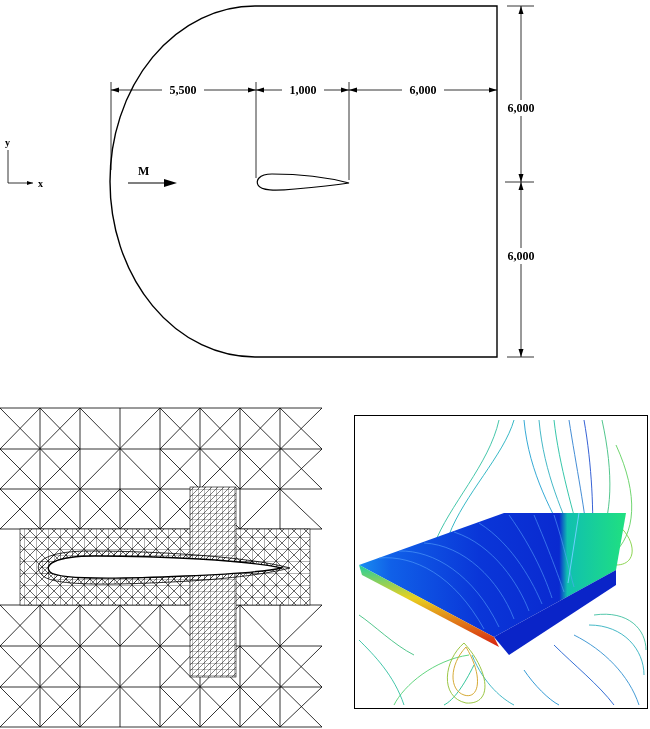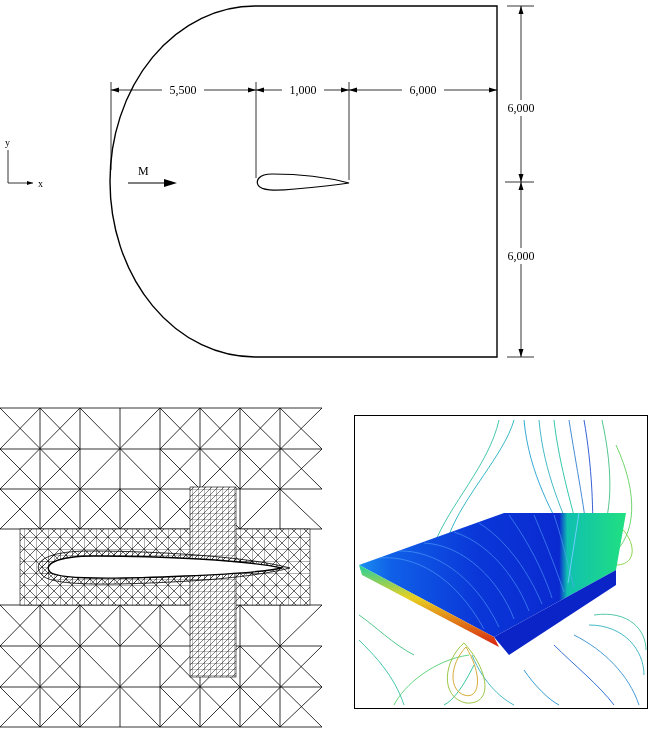"5,500" #domain-panel { font-weight: none -> bold }
